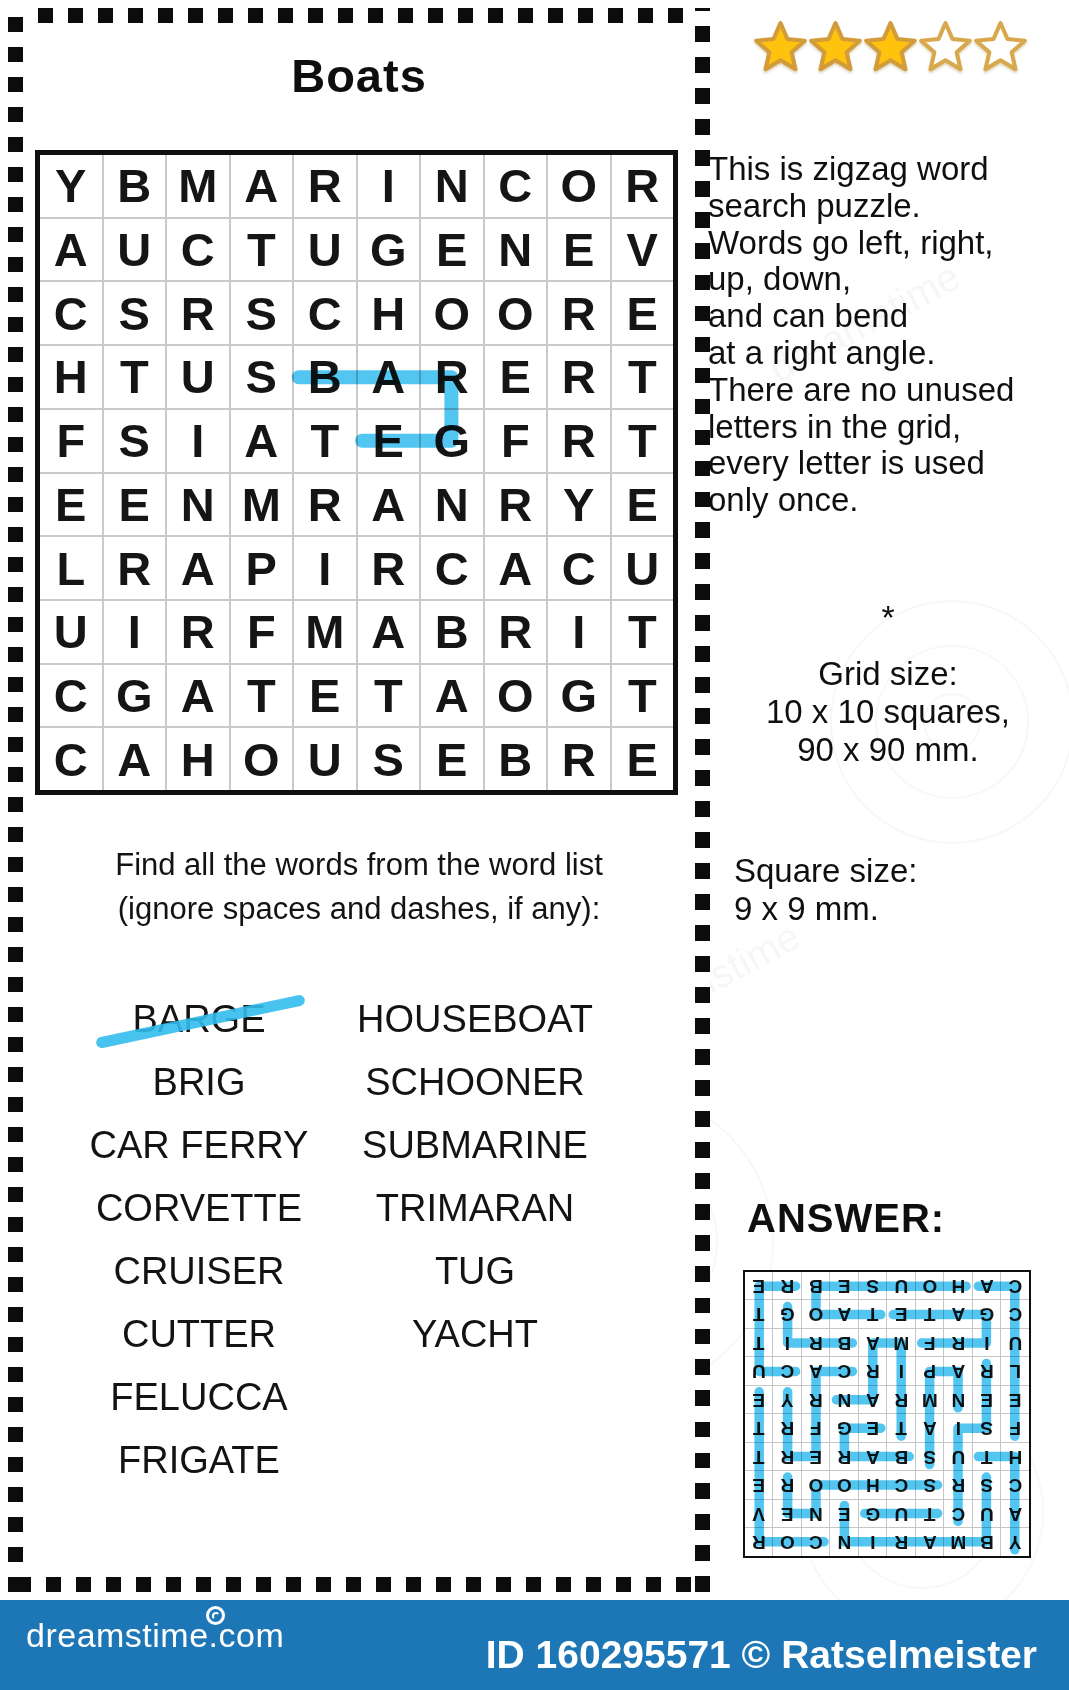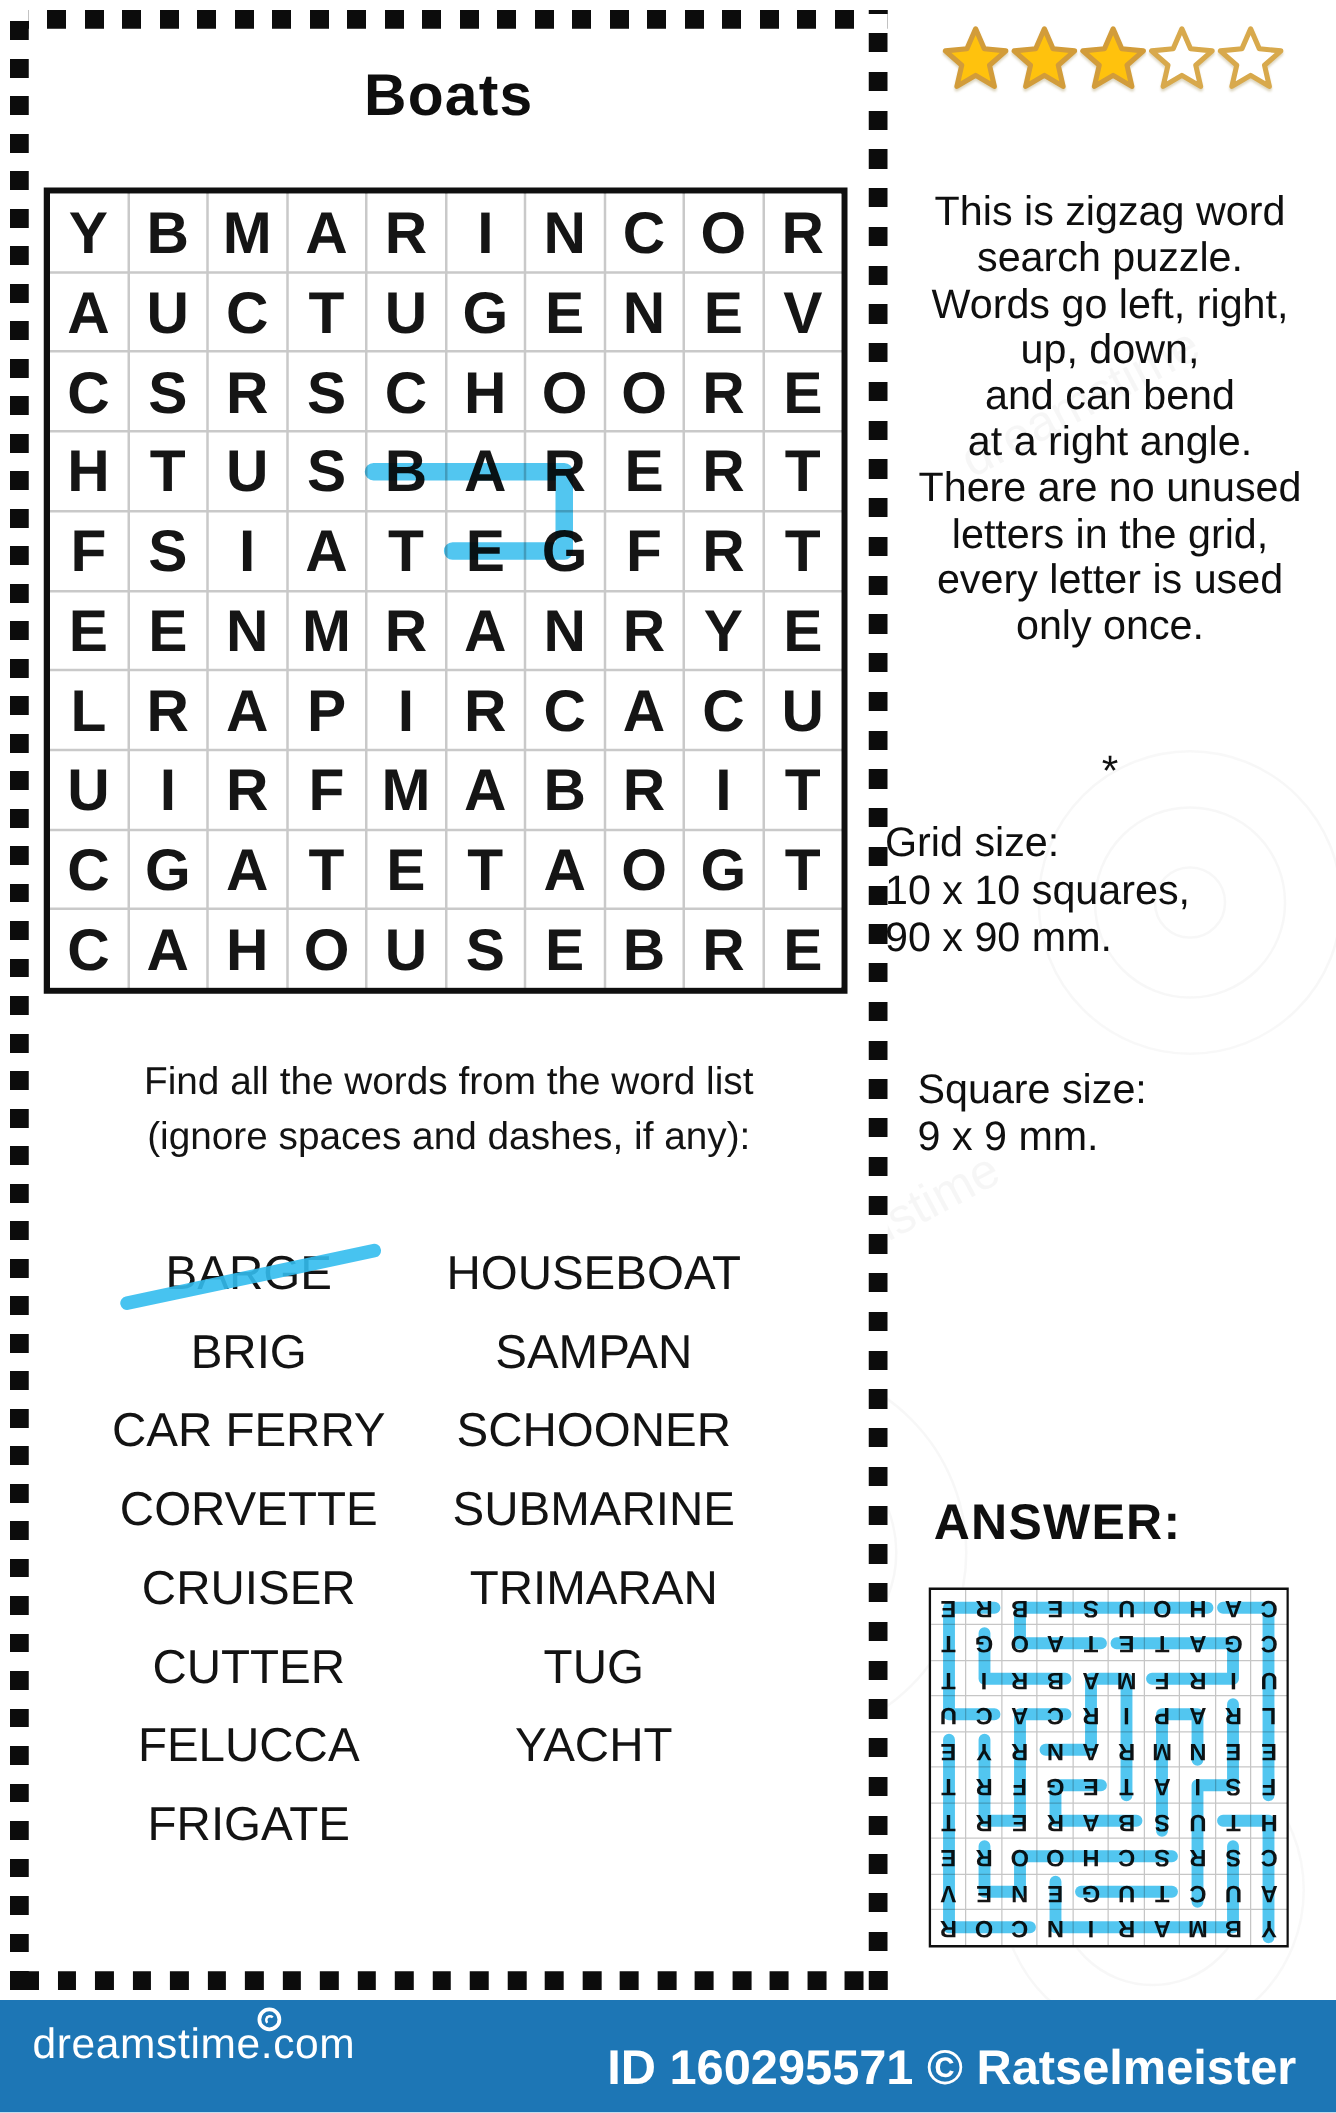"This is zigzag word" .info { text-align: center -> none }
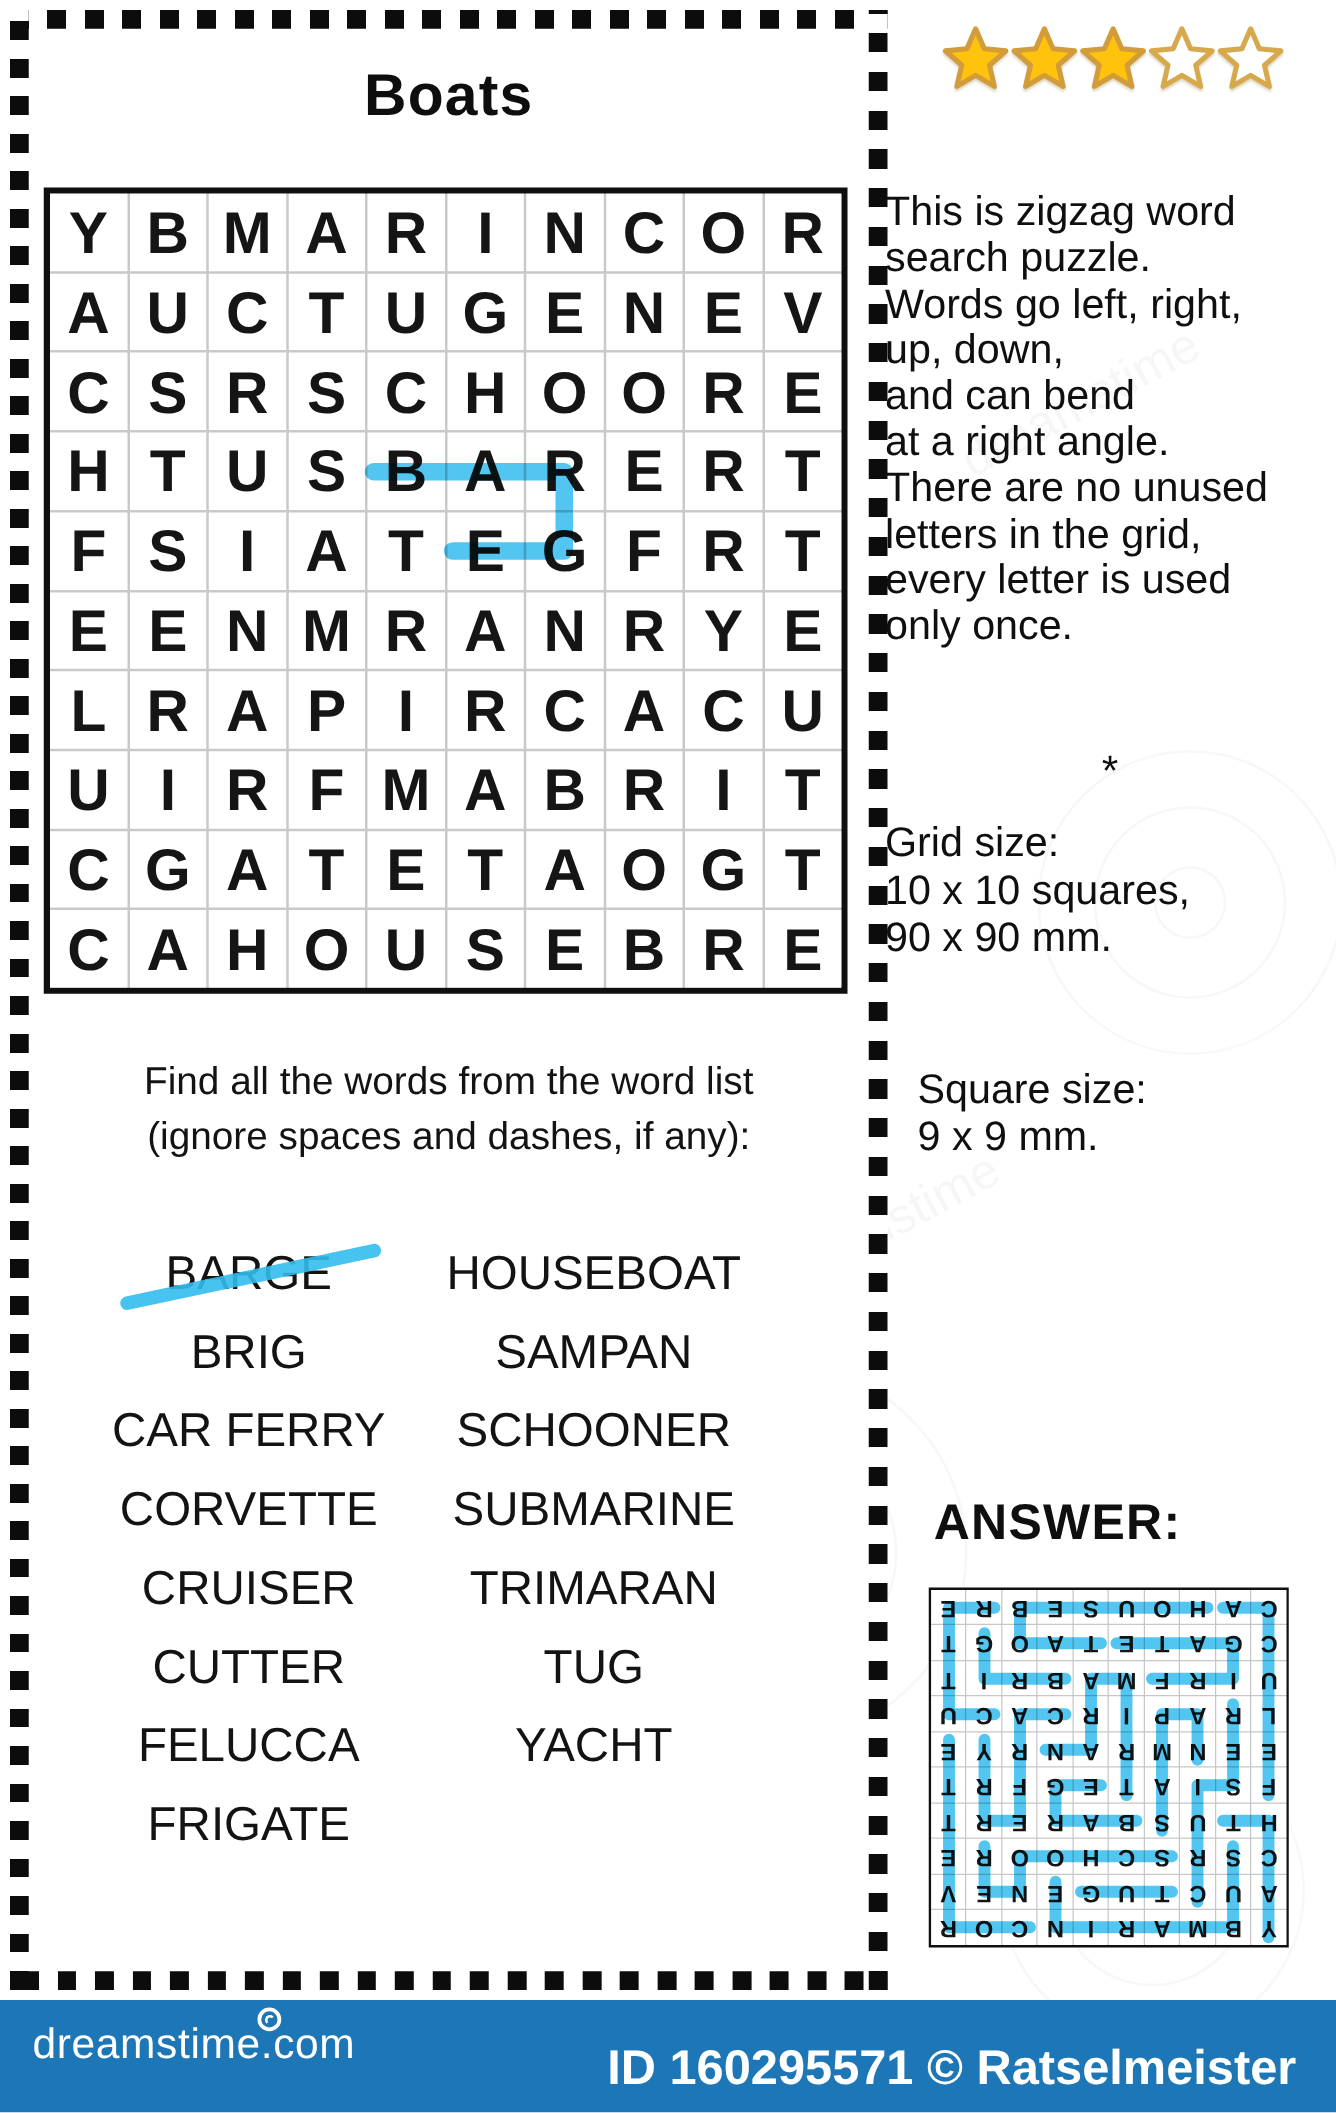"Grid size:" .gsize { text-align: left -> center }
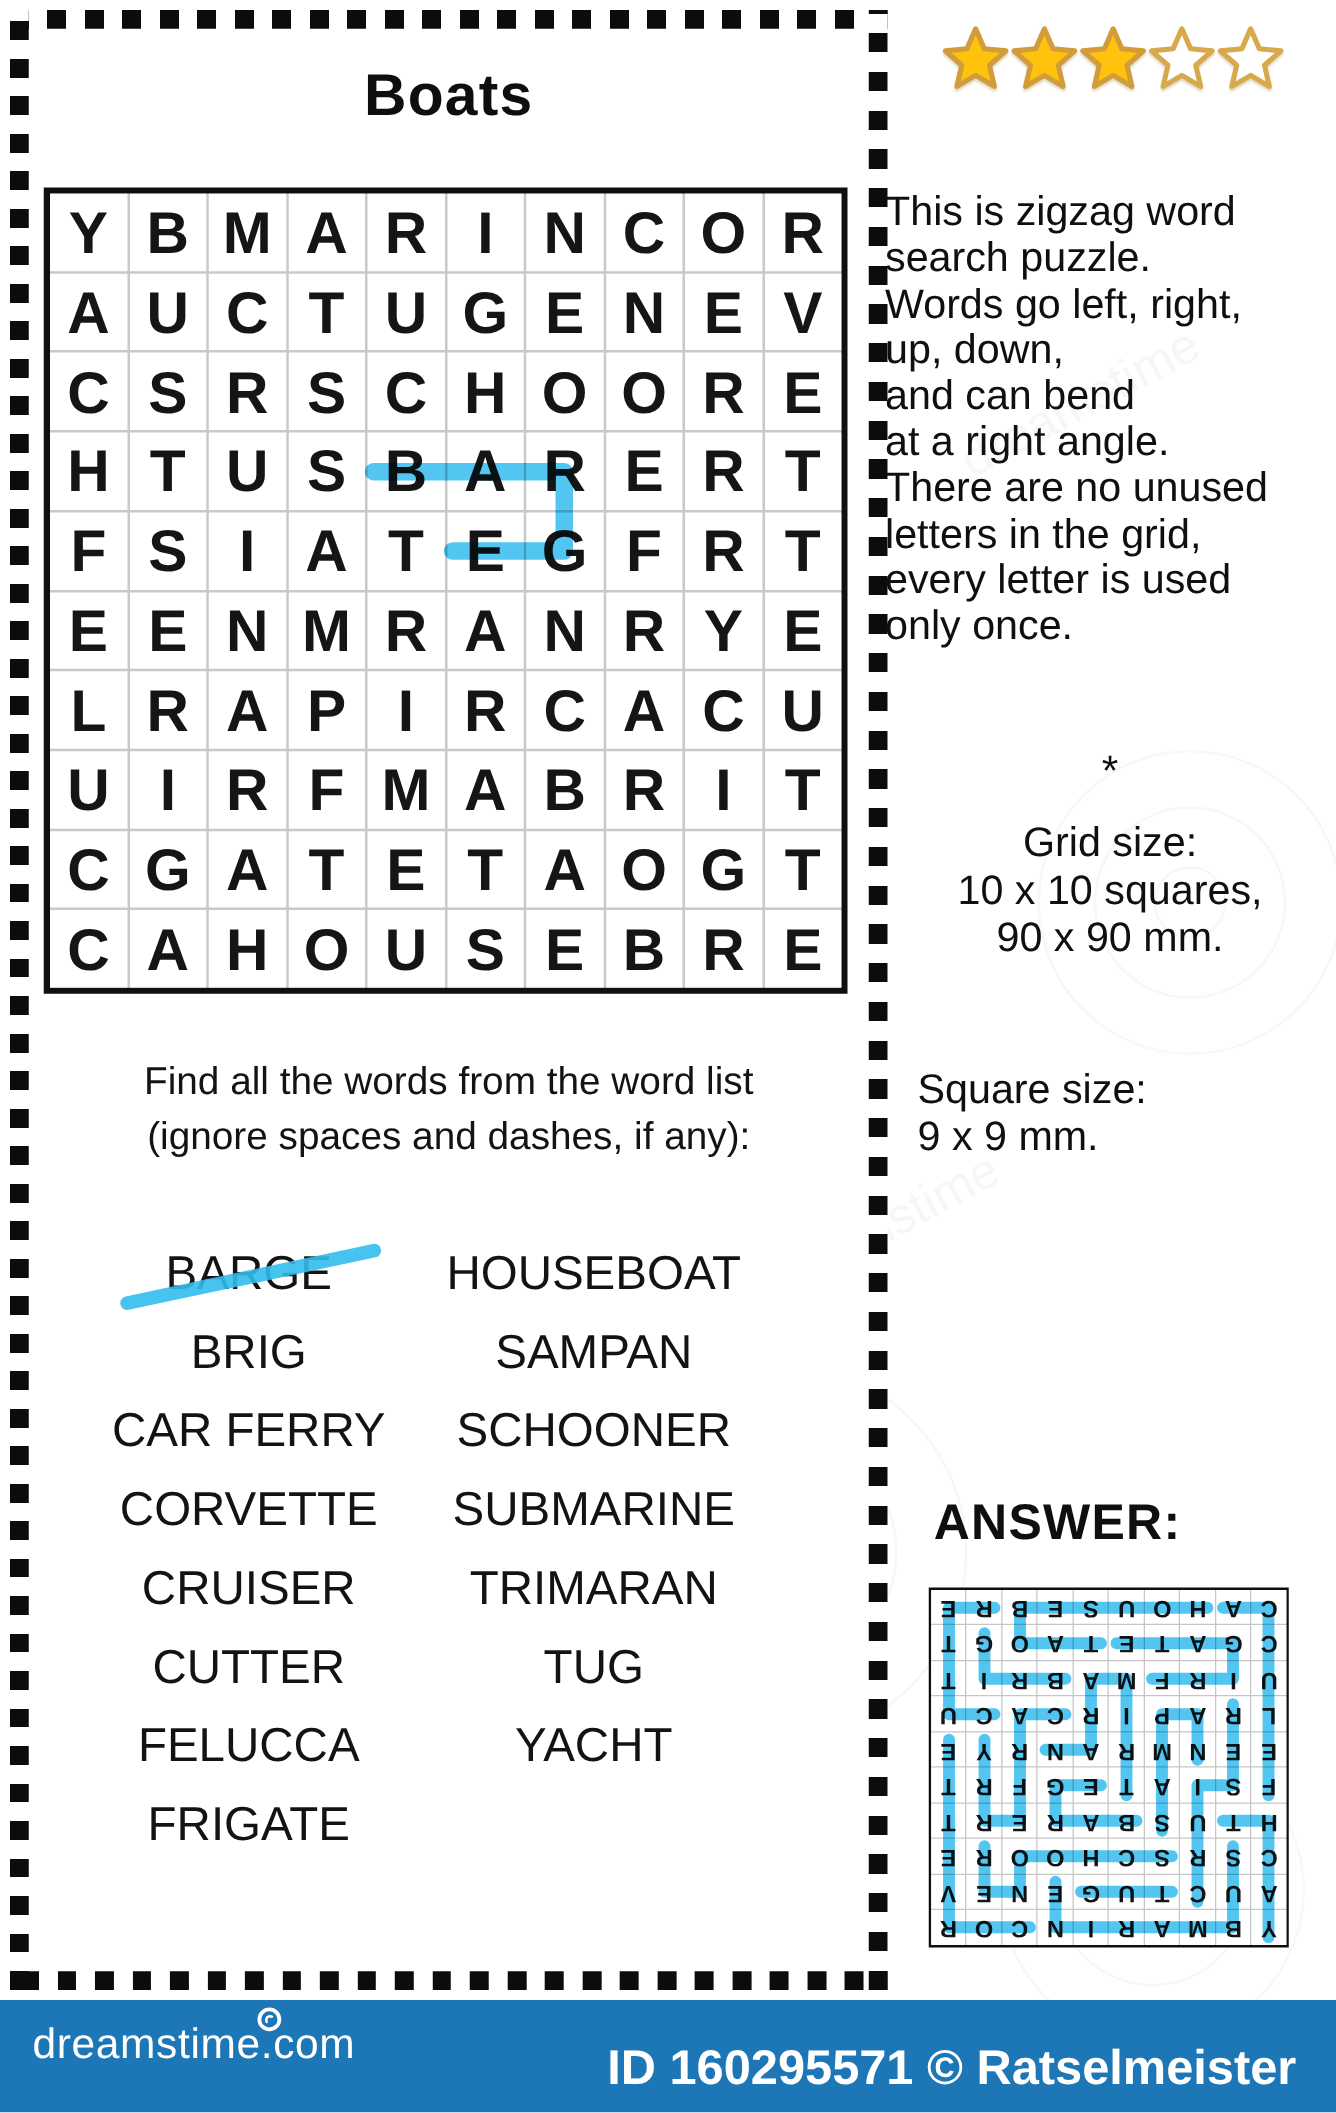"SAMPAN" div.word { html: <div><span>SAMPAN</span></div> -> none }
